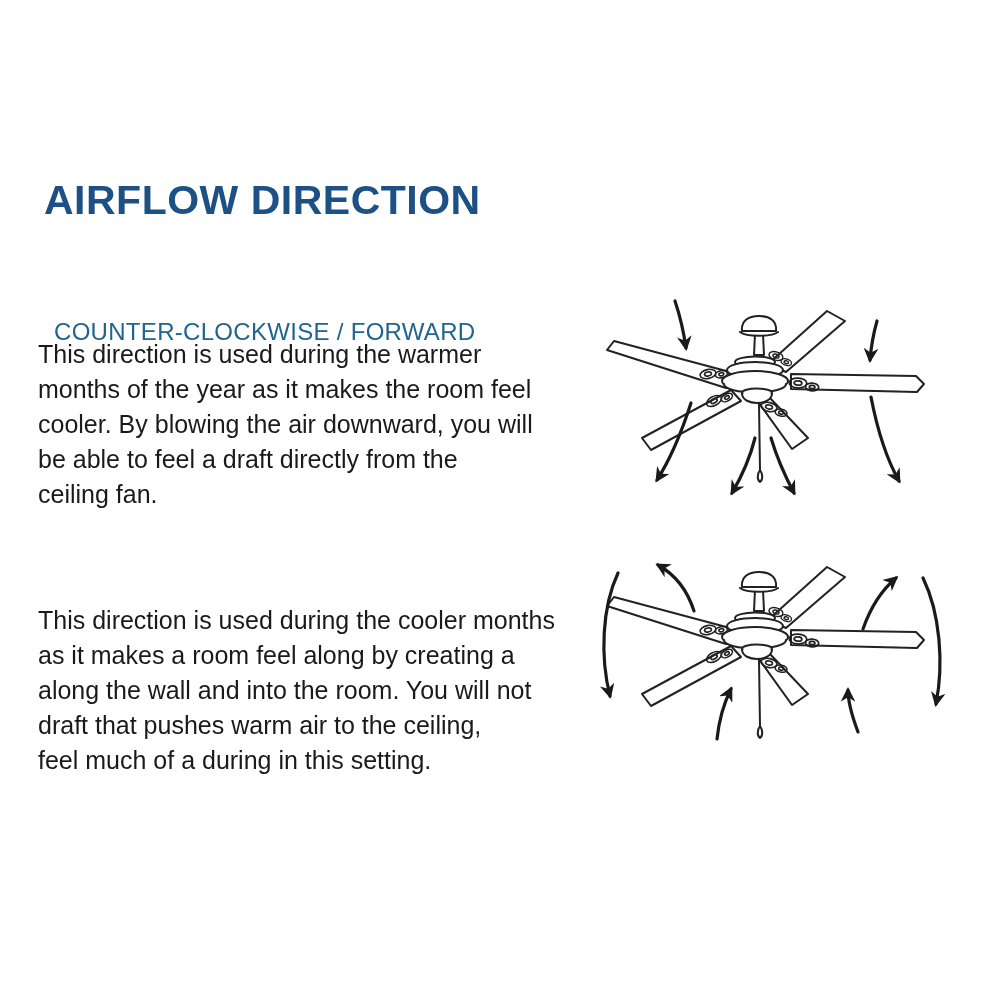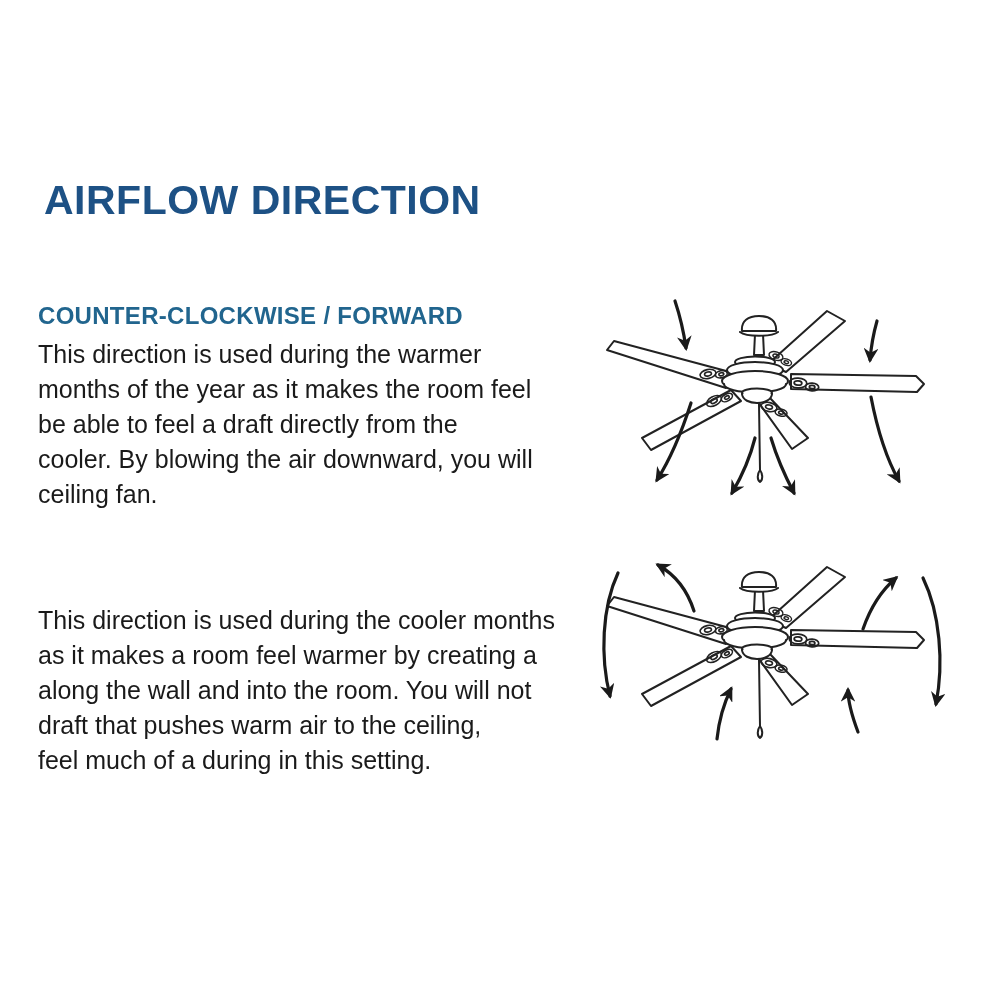"COUNTER-CLOCKWISE / FORWARD" .section-heading { font-weight: 700 -> 400; margin: 0 -> 16px }
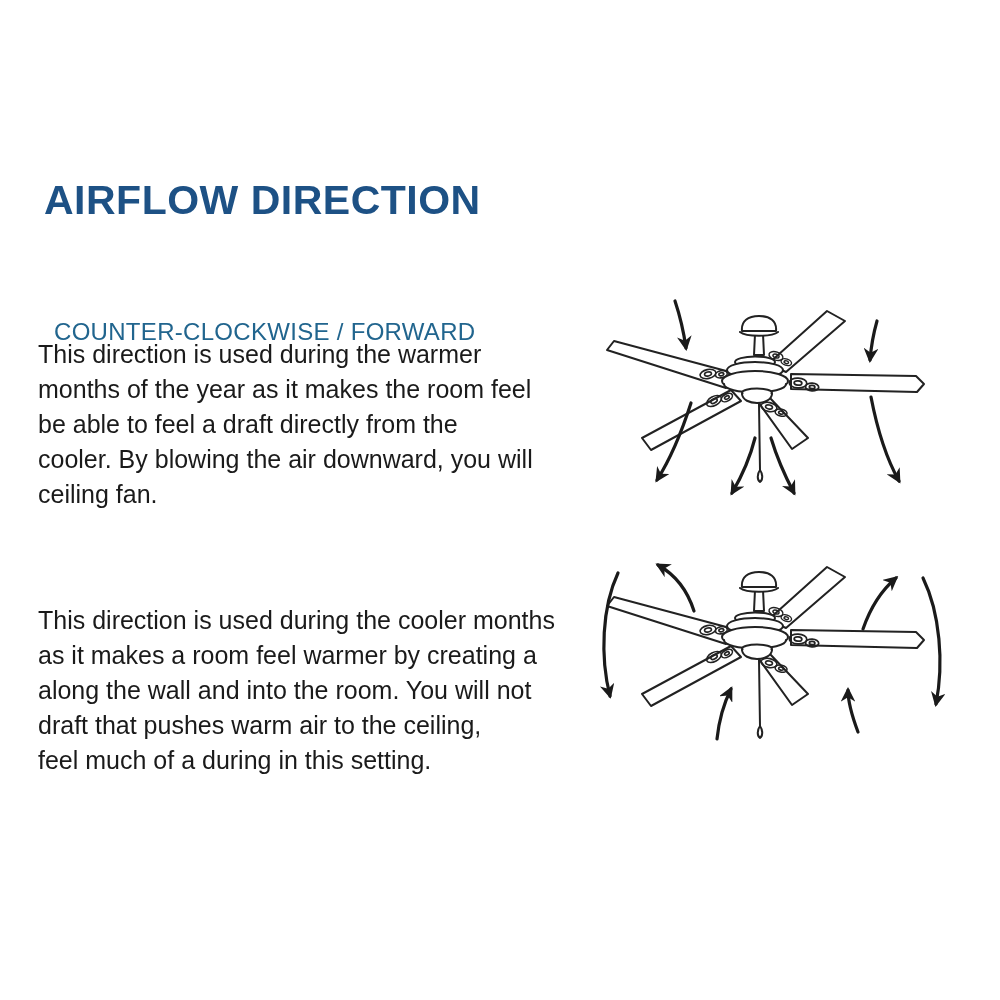"be able to feel a" span { order: before "cooler. By blowing the air" -> after "cooler. By blowing the air" }
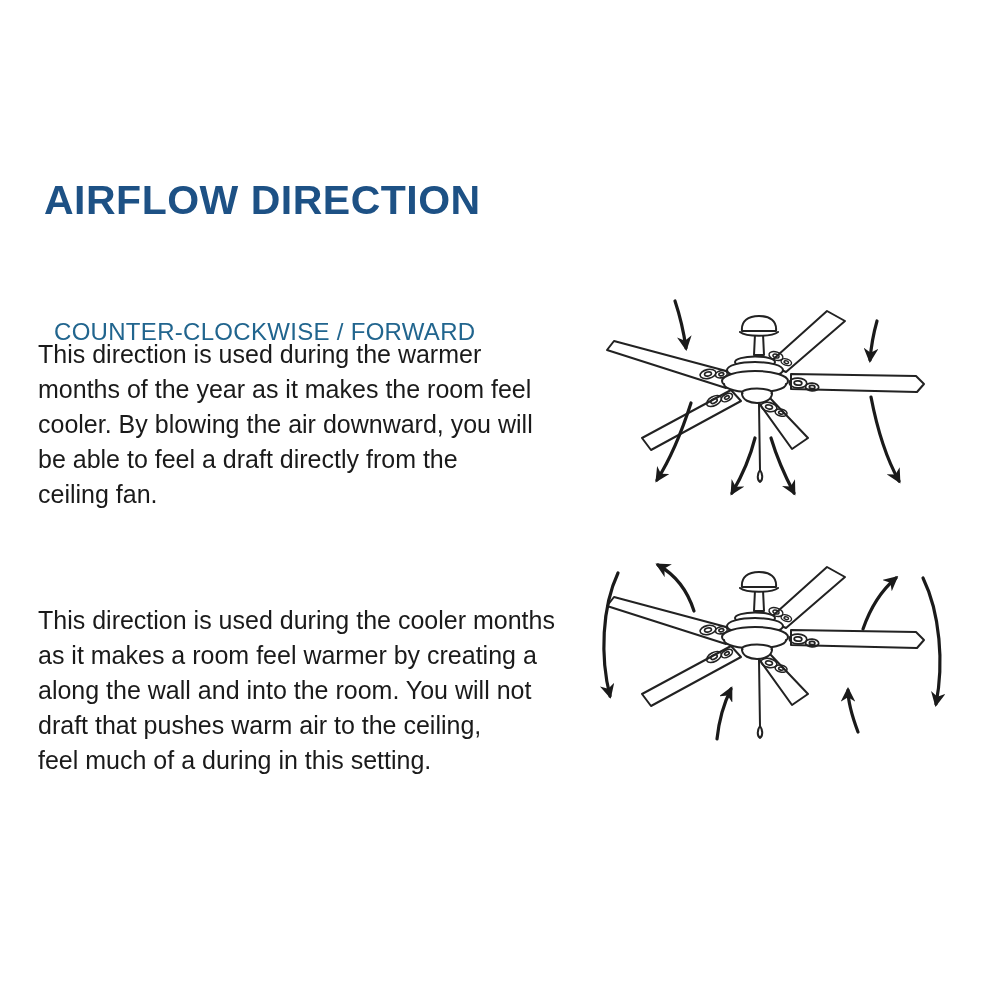"as it makes a room" span { text: warmer -> along }
